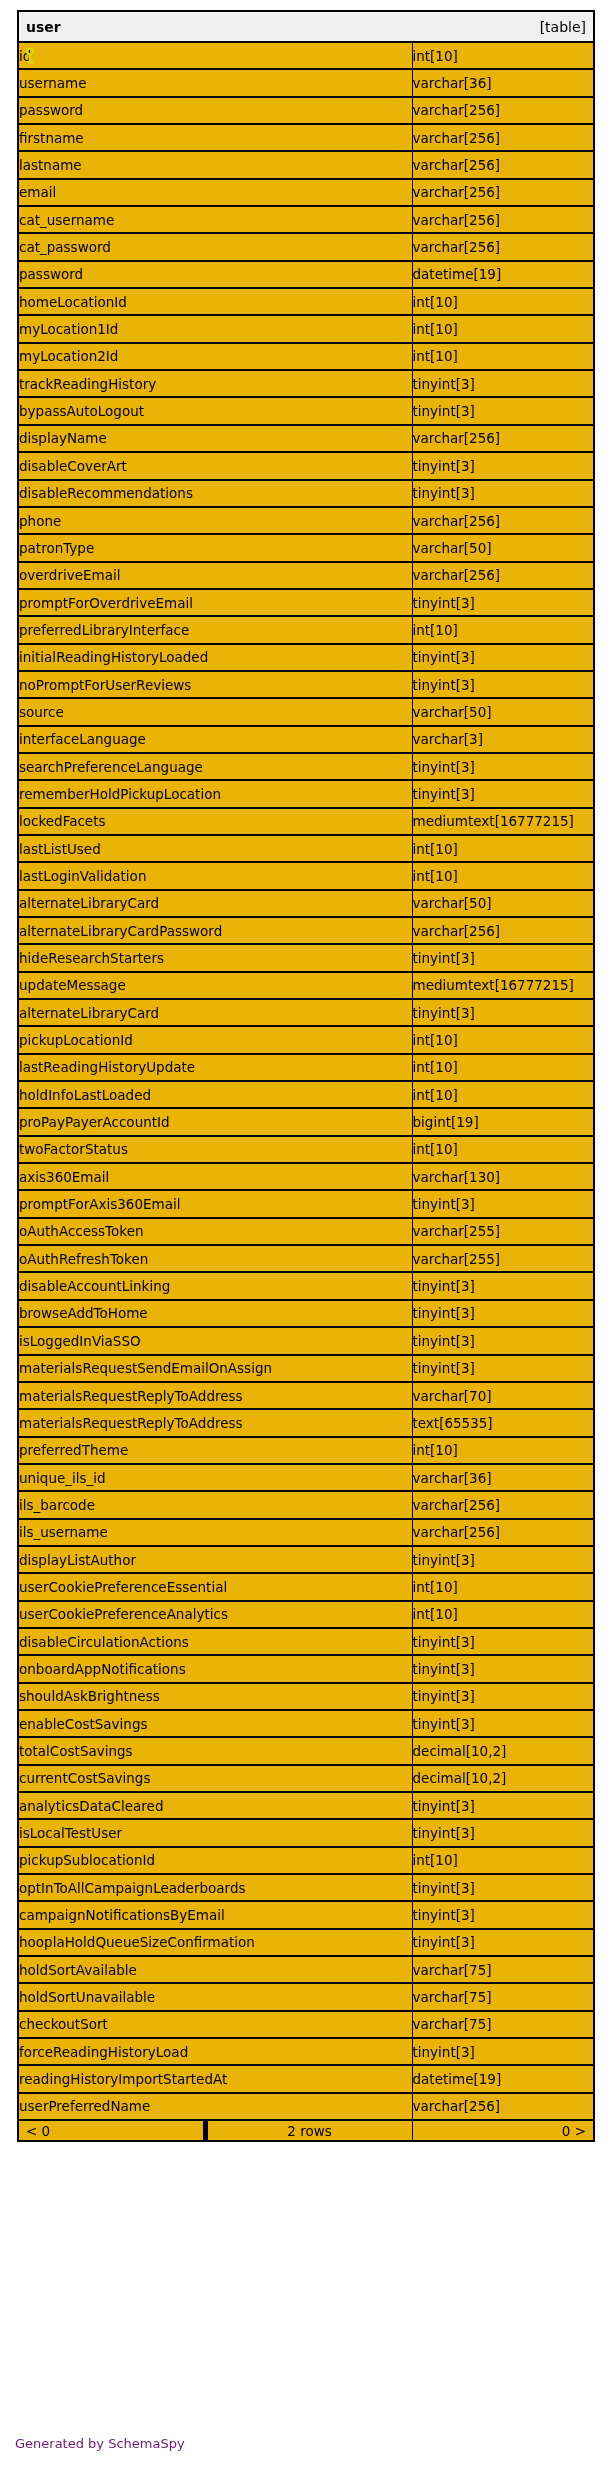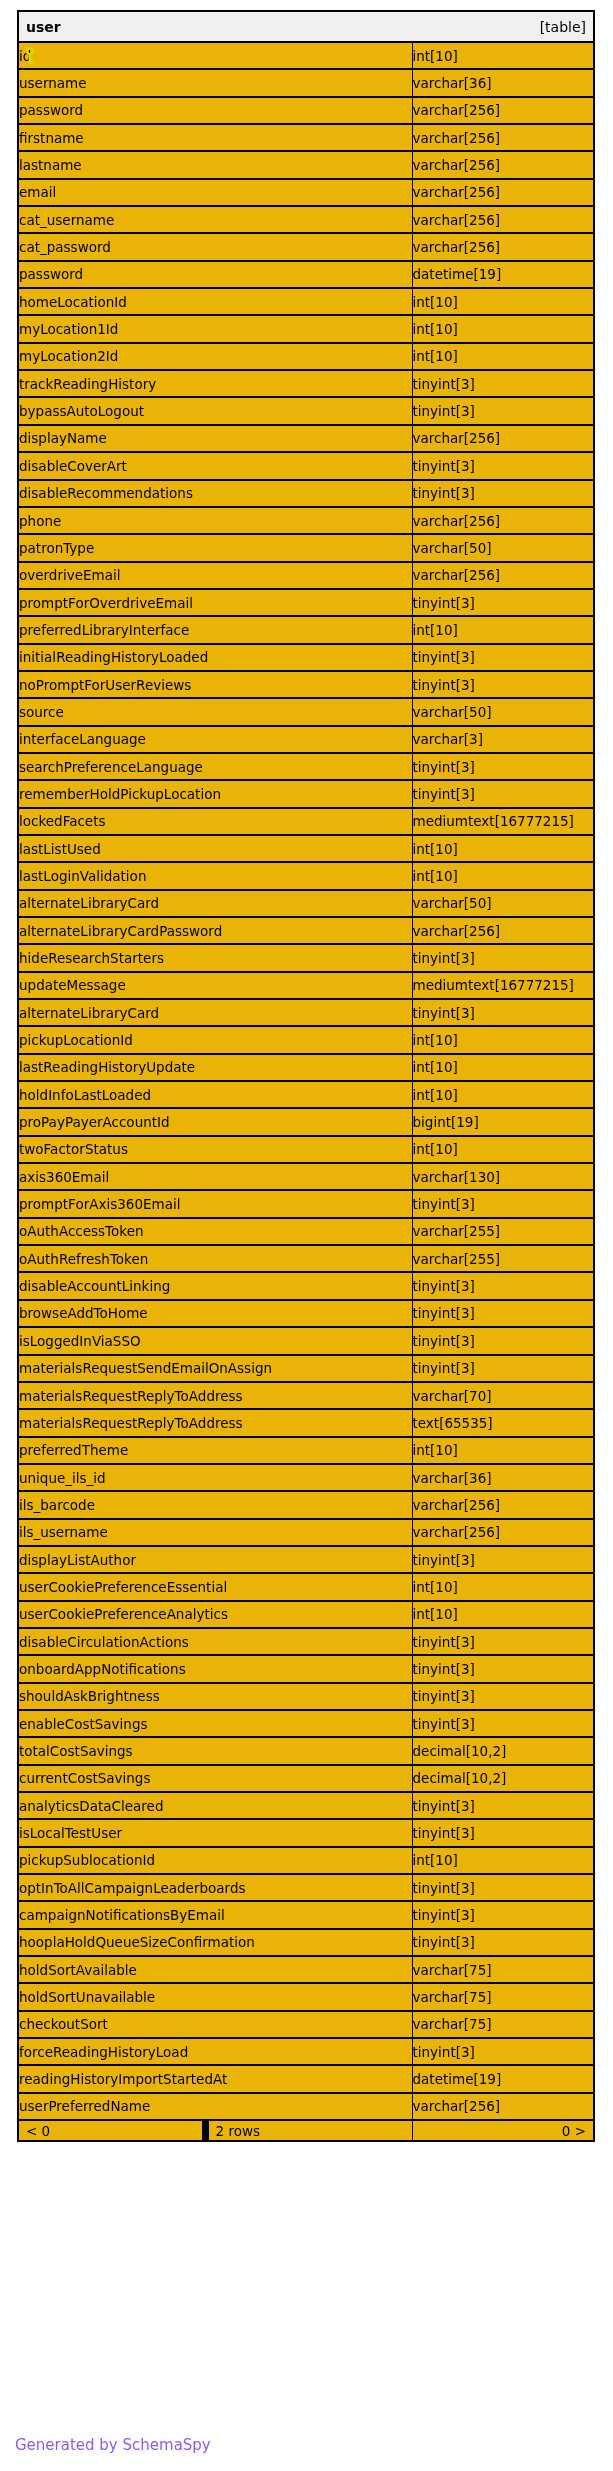"2 rows" td.f-rows { border-left: 7px solid #000000 -> 5px solid #000000; text-align: none -> center }
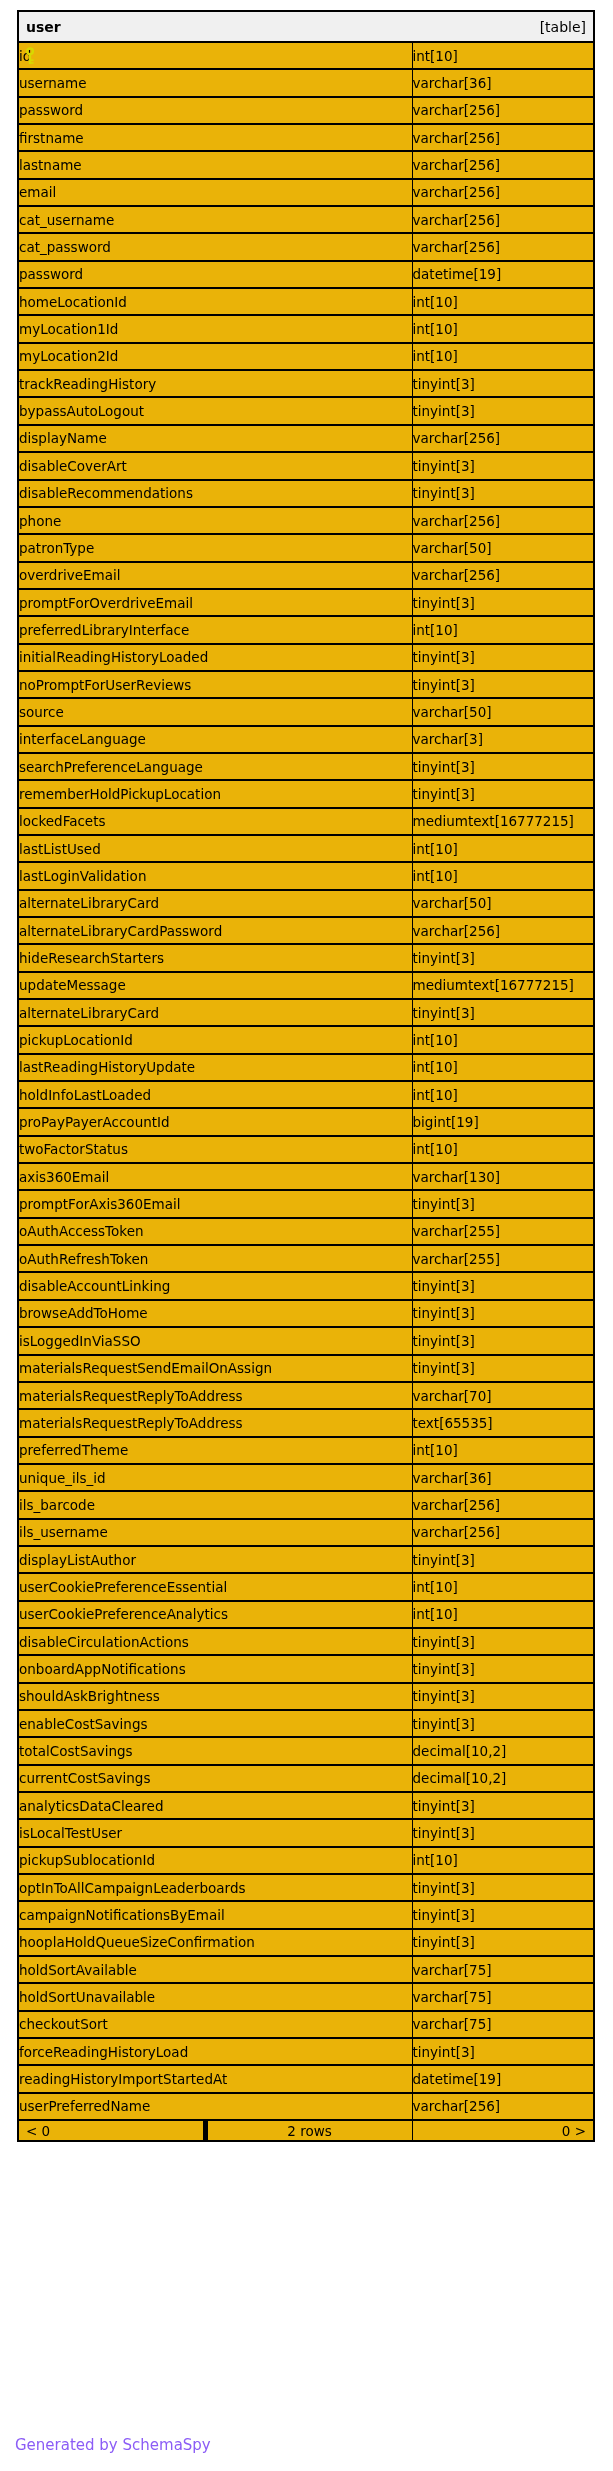"Generated by SchemaSpy" .caption { color: #8b5cf6 -> #701a75; font-size: 15px -> 13px }
